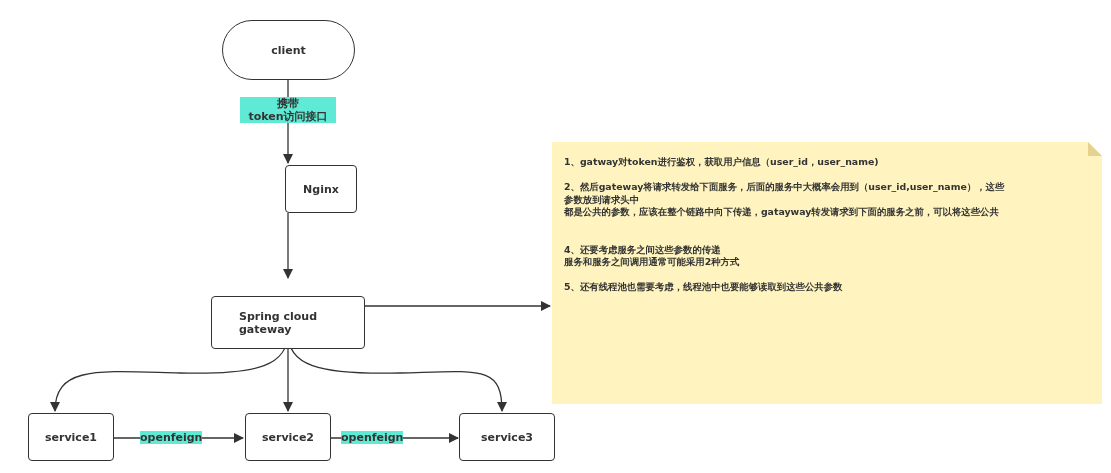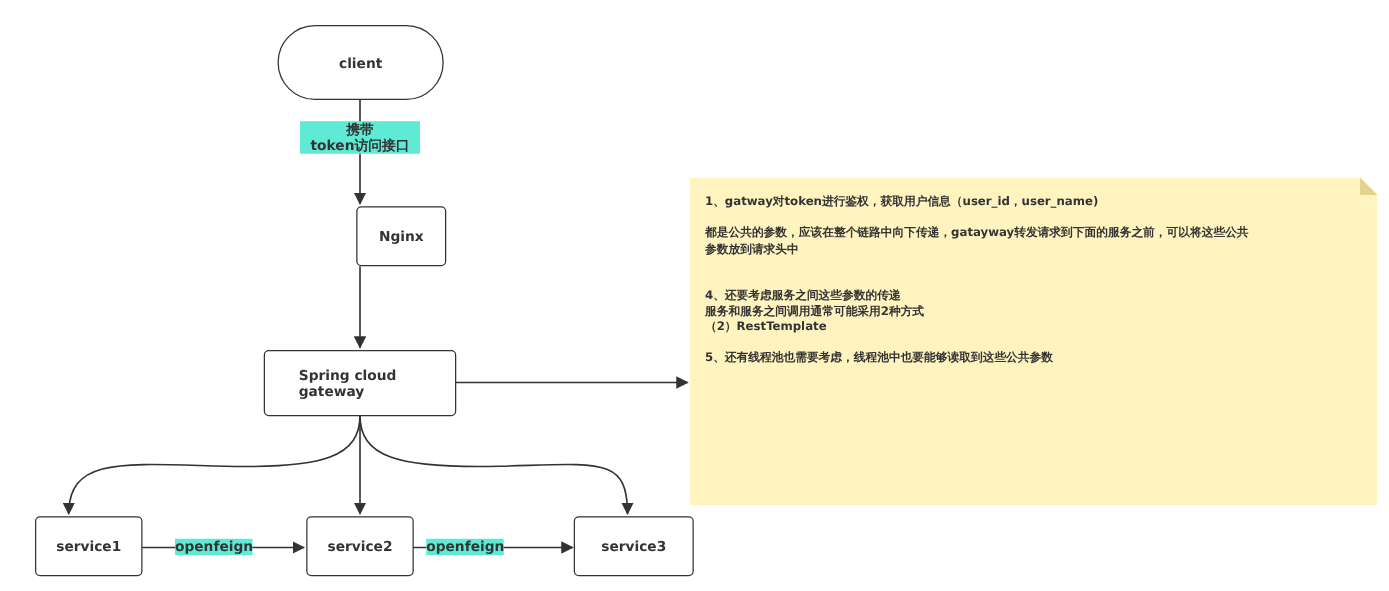"2、然后gateway将请求转发给下面服务，后面的服务中大概率会用到（user_" p { html: none -> <p>2、然后gateway将请求转发给下面服务，后面的服务中大概率会用到（user_id,user_name），这些</p> }
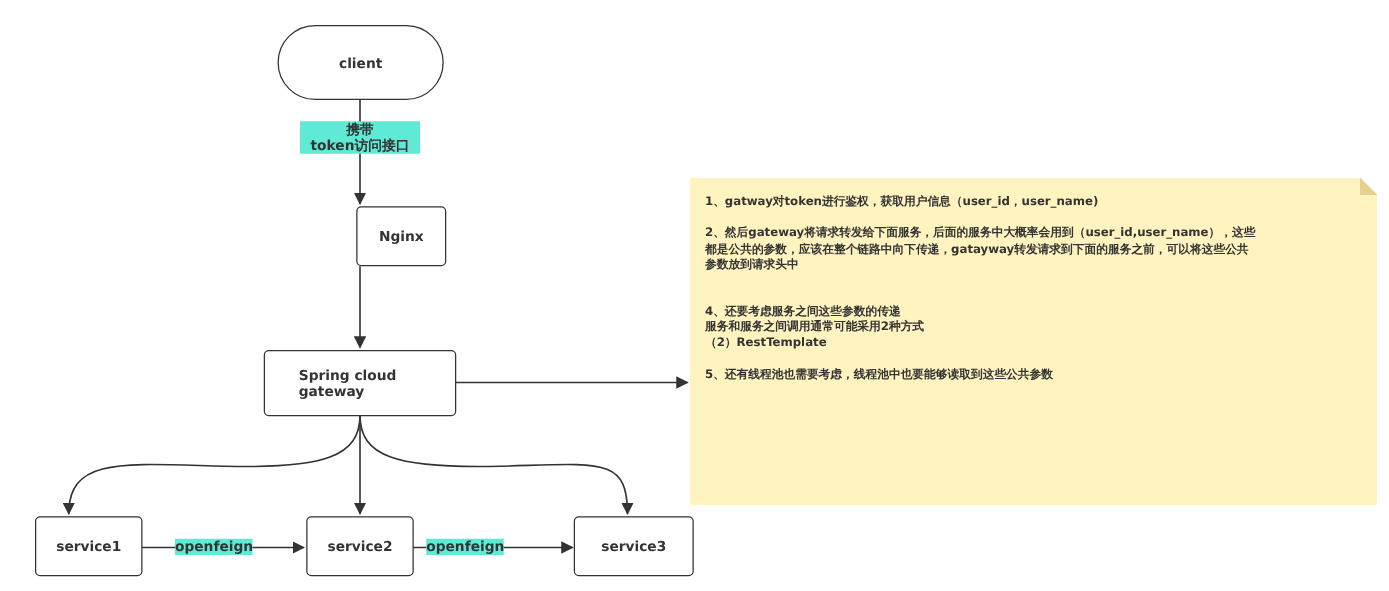"都是公共的参数，应该在整个链路中向下传递，gatayway转发请求到下面的服务之" p { order: before "参数放到请求头中" -> after "参数放到请求头中" }
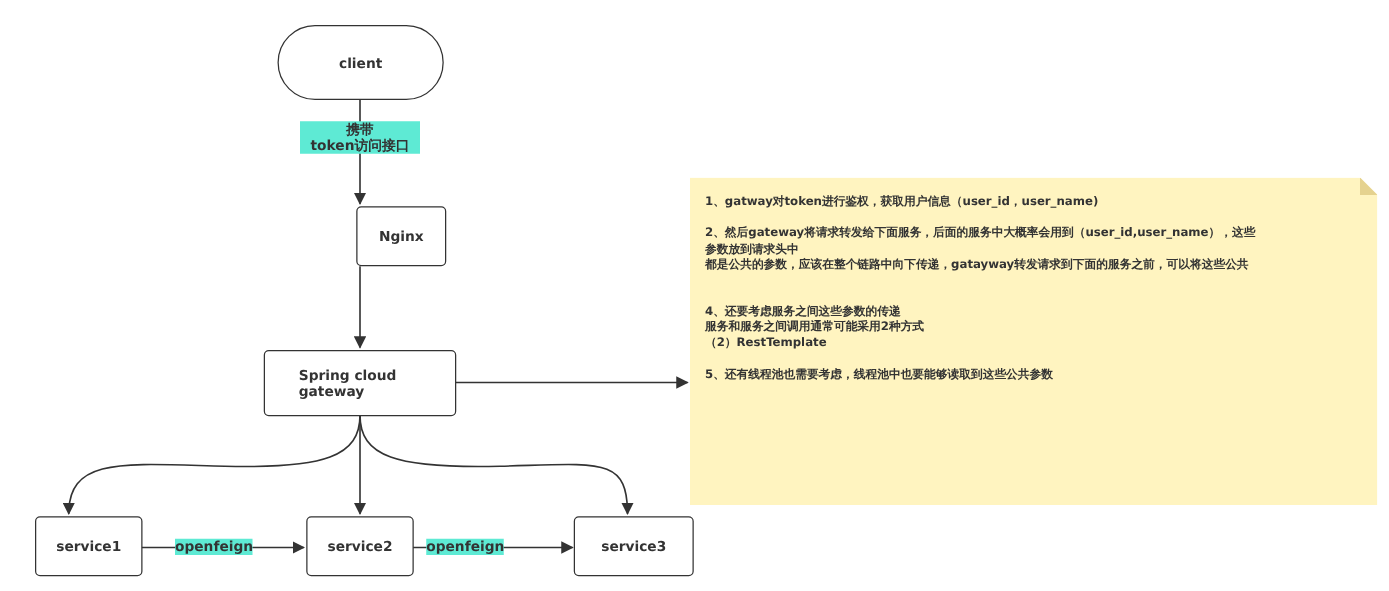"（2）RestTemplate" p { html: <p>（2）RestTemplate</p> -> none }
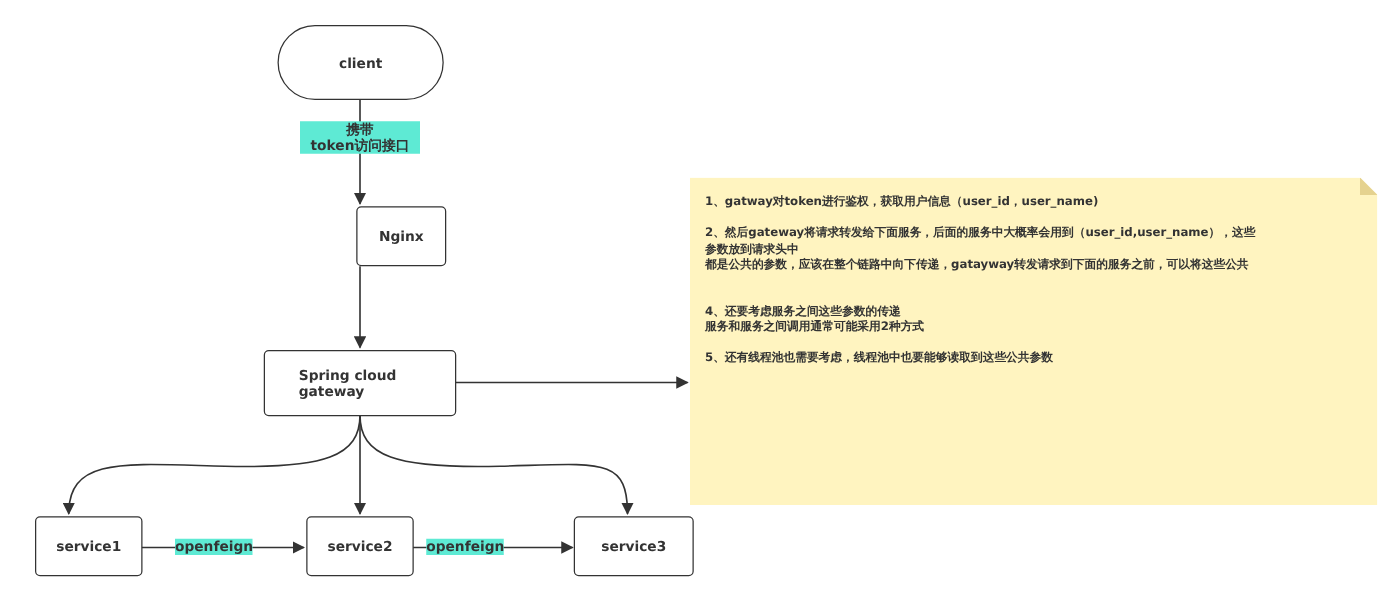"Spring cloud gateway" div.node { top: 280px -> 296px }
